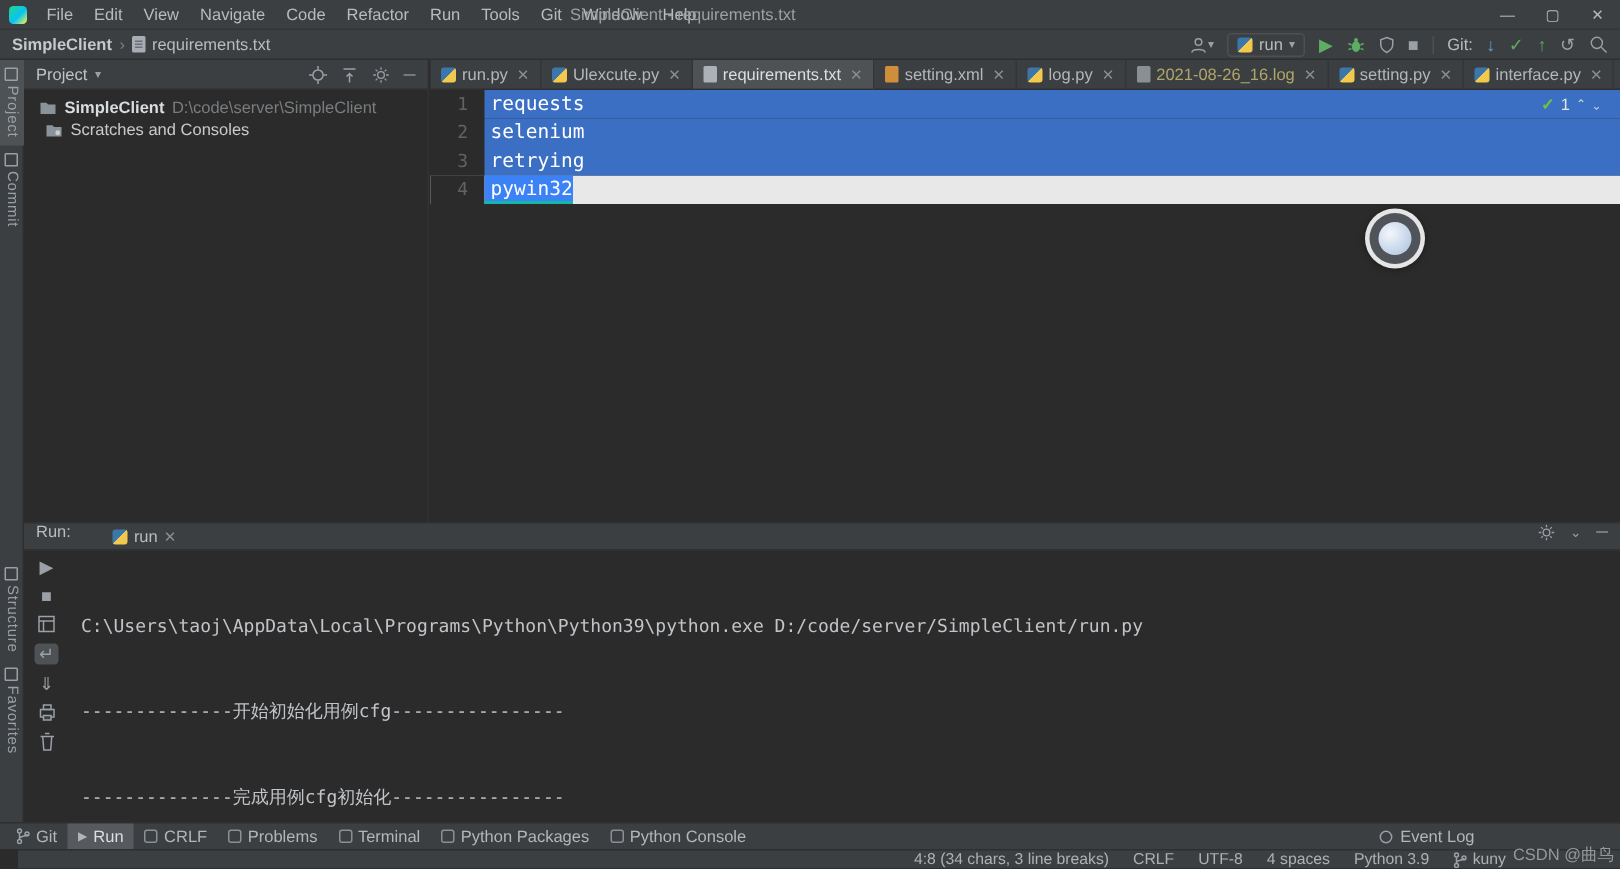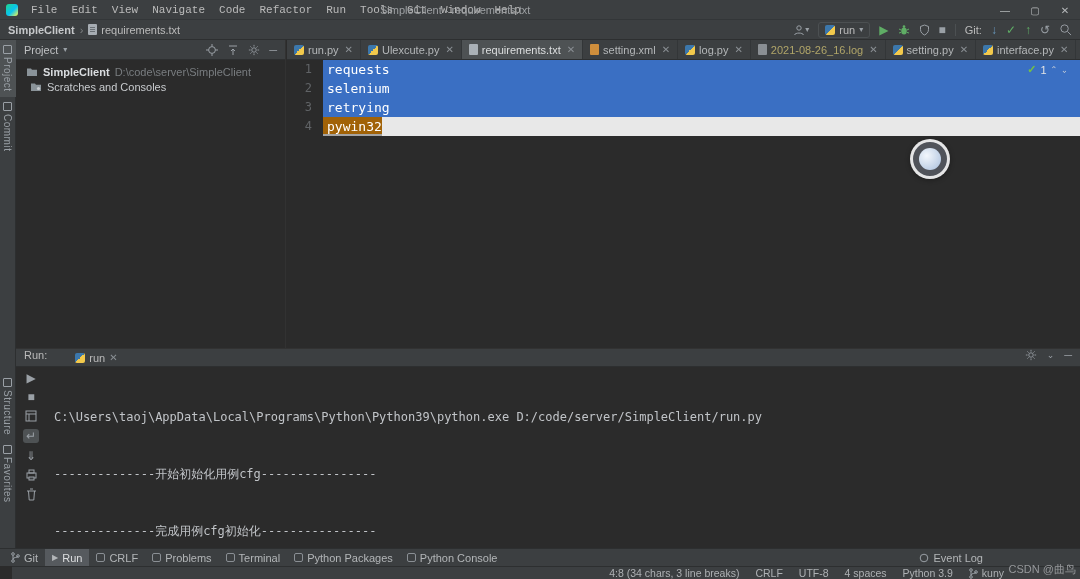"File" .menu-item { font-family: Liberation Mono, monospace -> none }
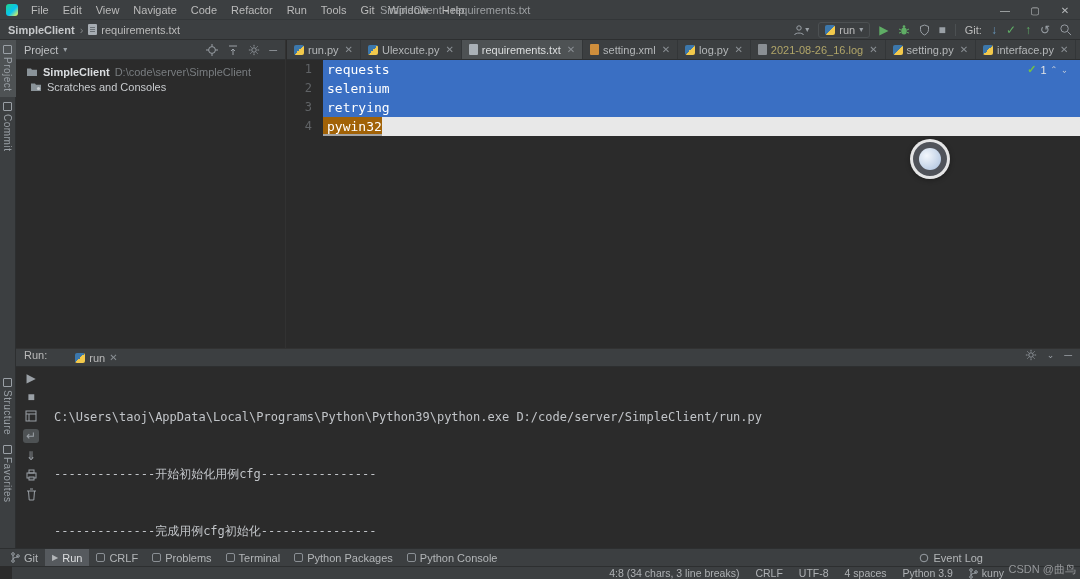"pywin32" .caret-row .sel-text { background: #a16207 -> #3b82f6; border-bottom: 2px solid #a3a3a3 -> 2px solid #14b8a6 }
